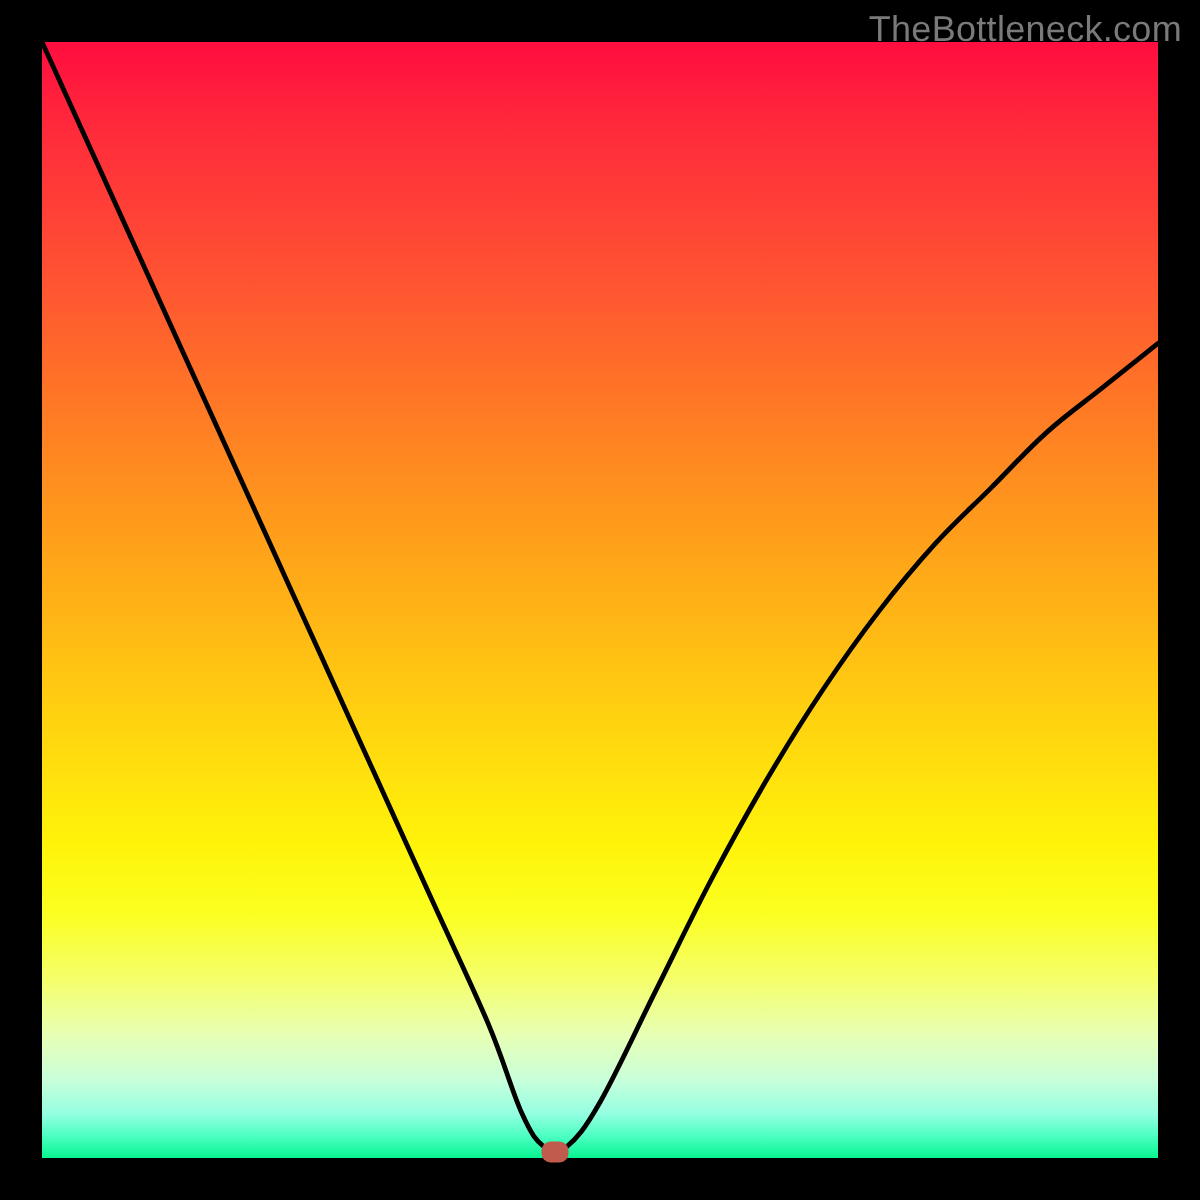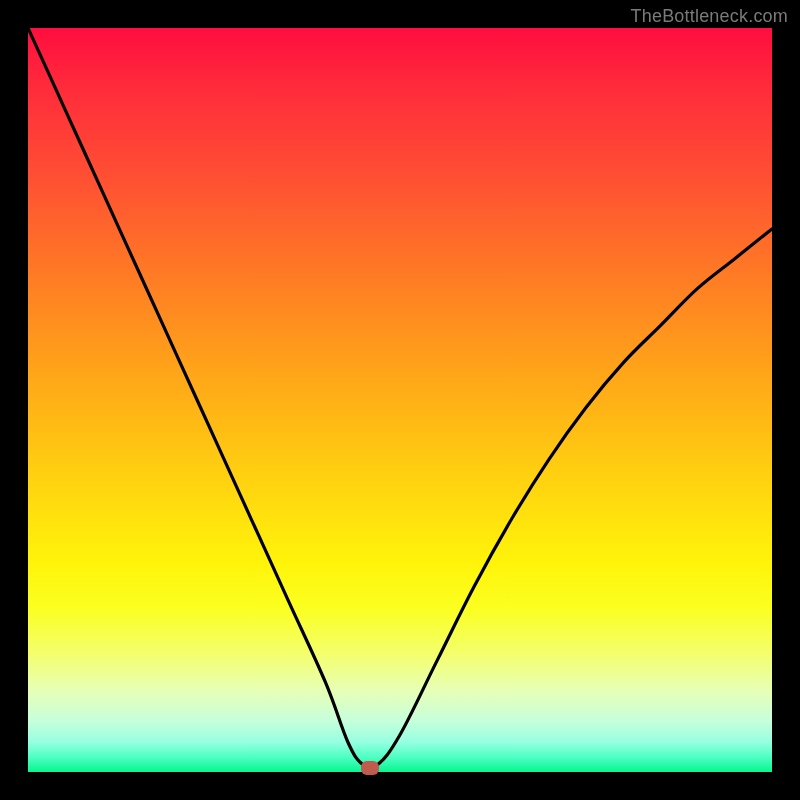"TheBottleneck.com" .watermark { font-size: 18px -> 24px }
